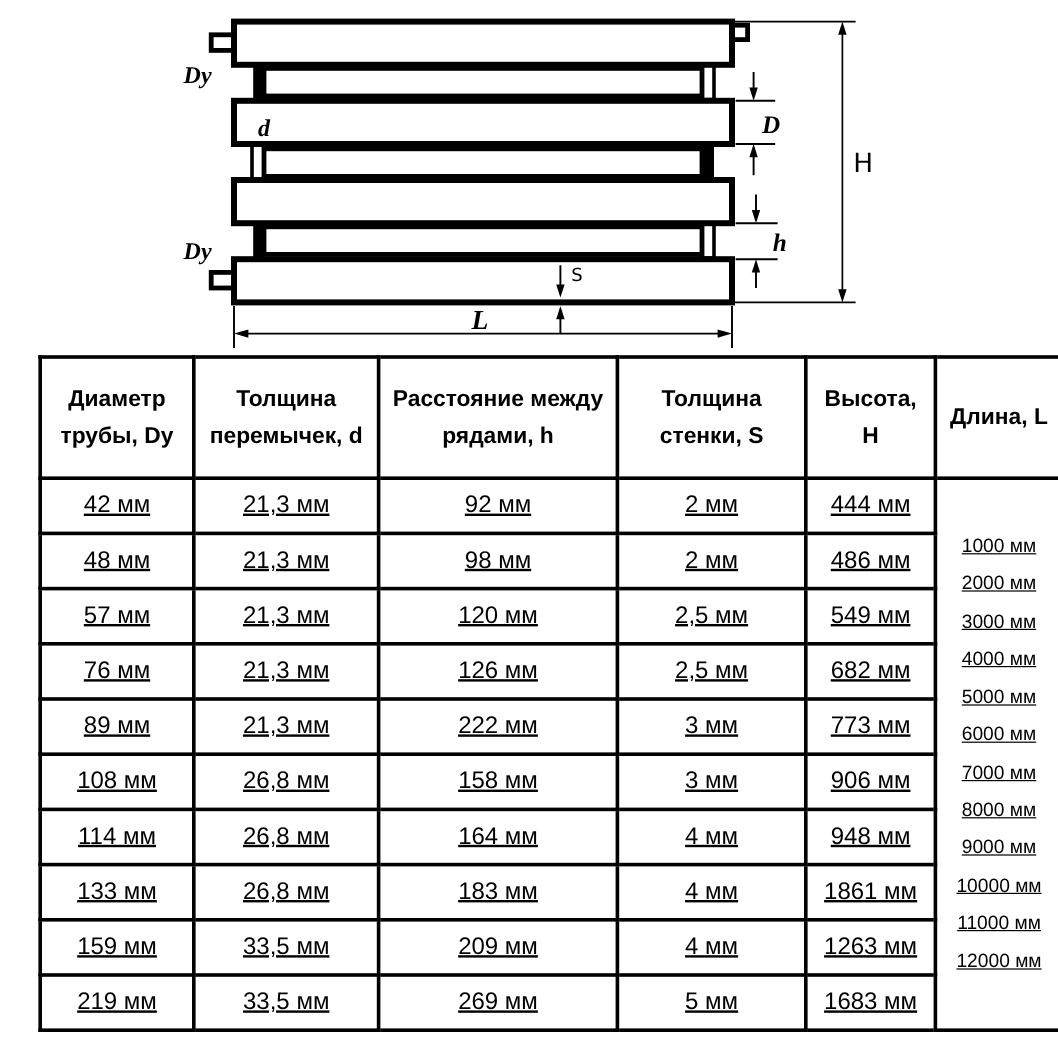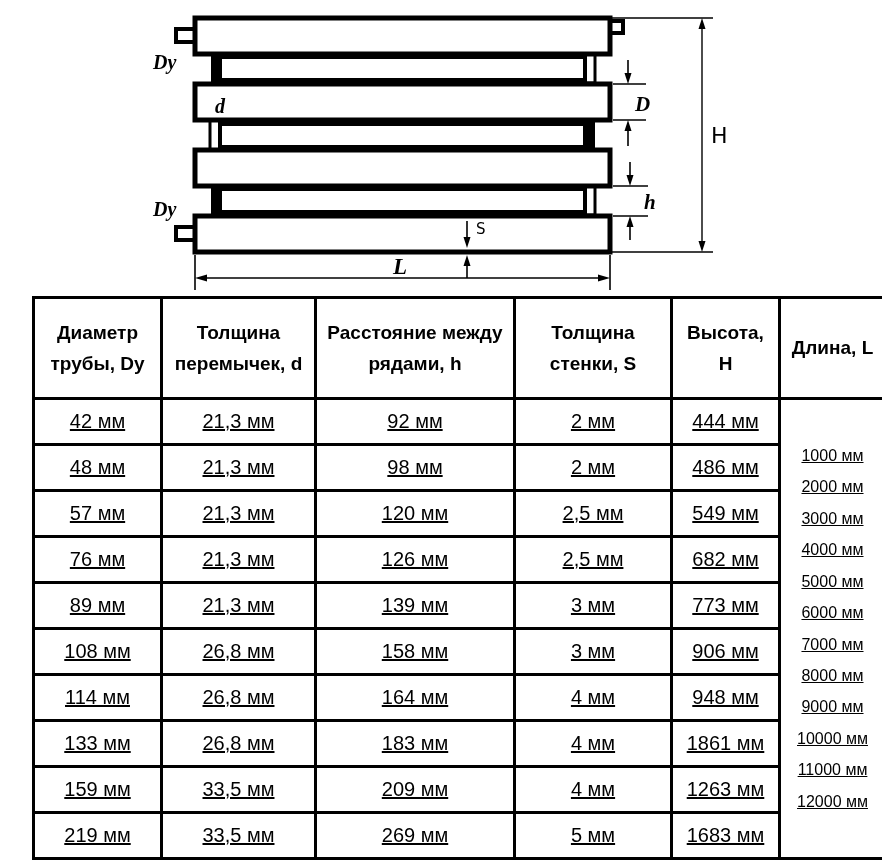"139 мм" td { text: 139 -> 222 }
